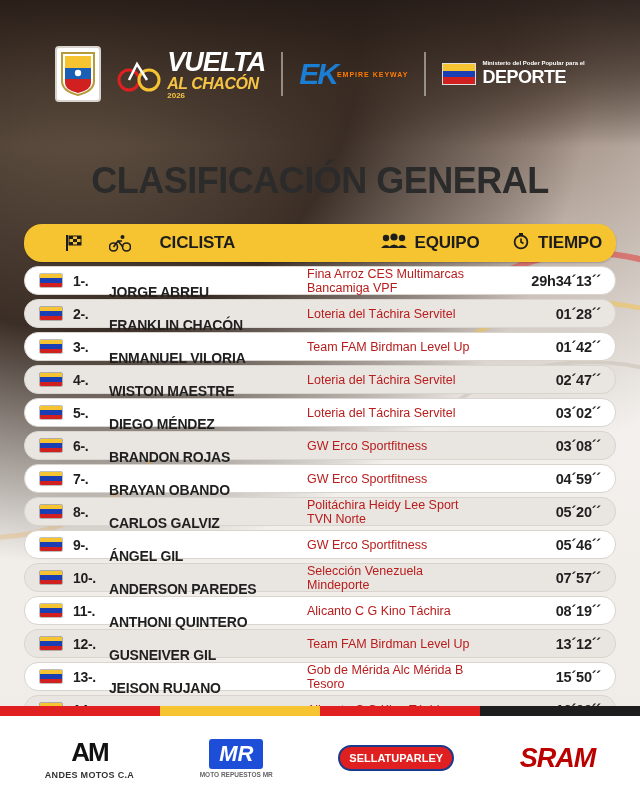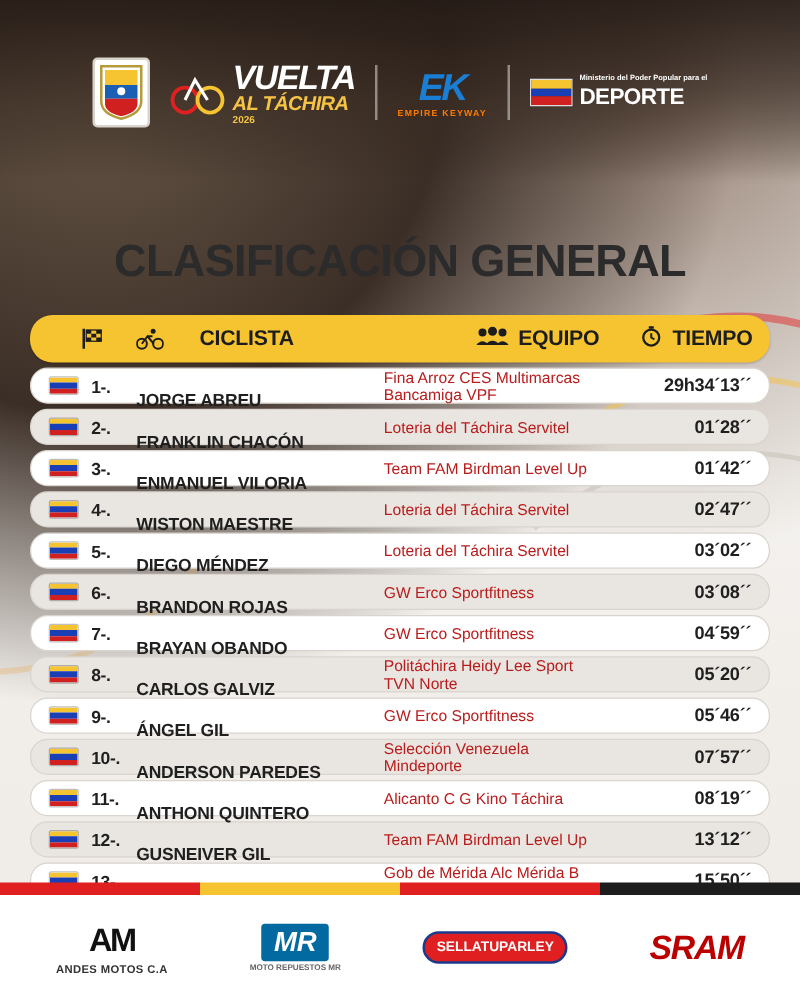"AL TÁCHIRA" div.l2 { text: TÁCHIRA -> CHACÓN }
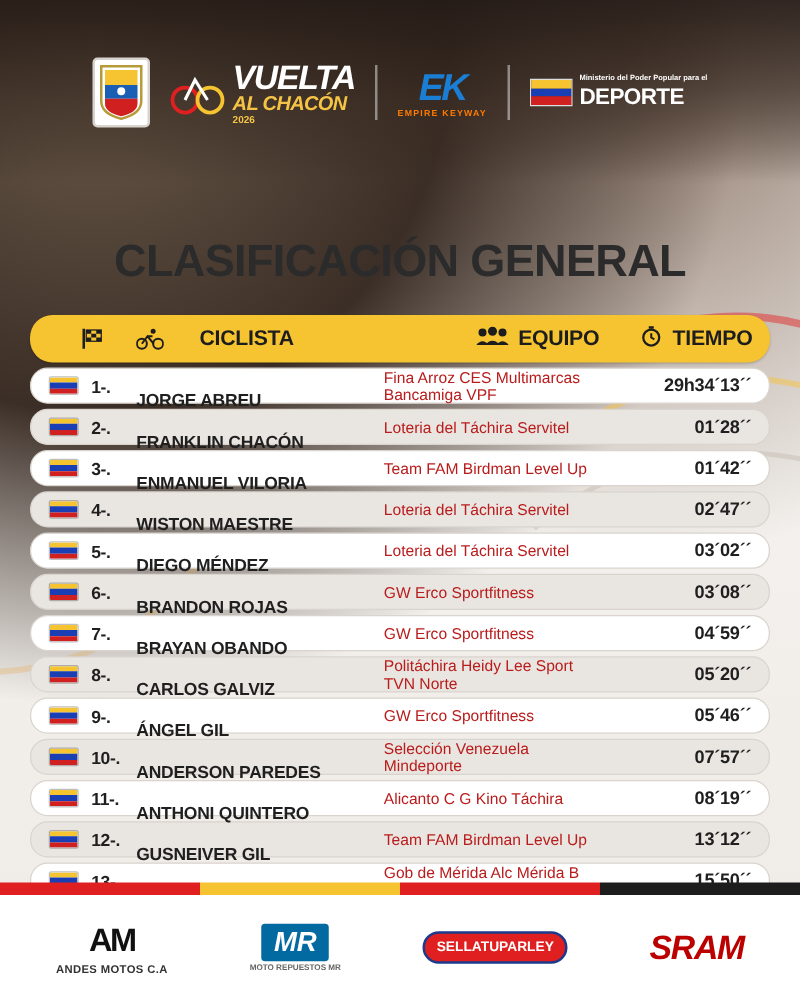"EK" .logo-ek { flex-direction: column -> row }
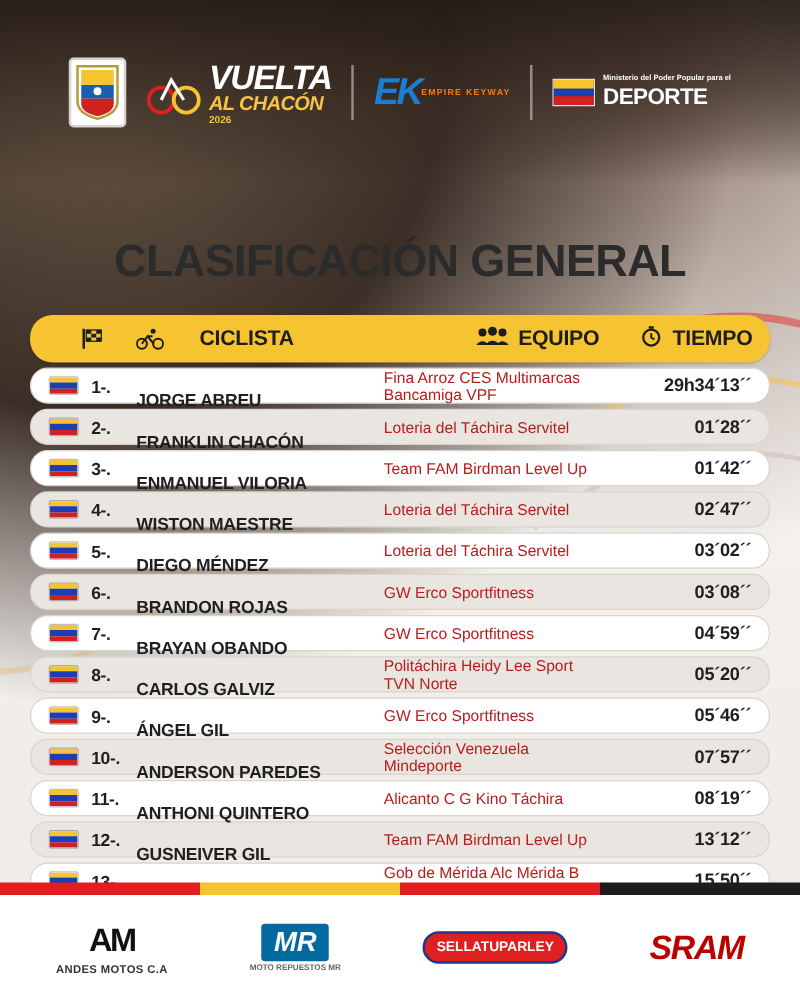"CLASIFICACIÓN GENERAL" .title { margin-top: 40px -> 12px }
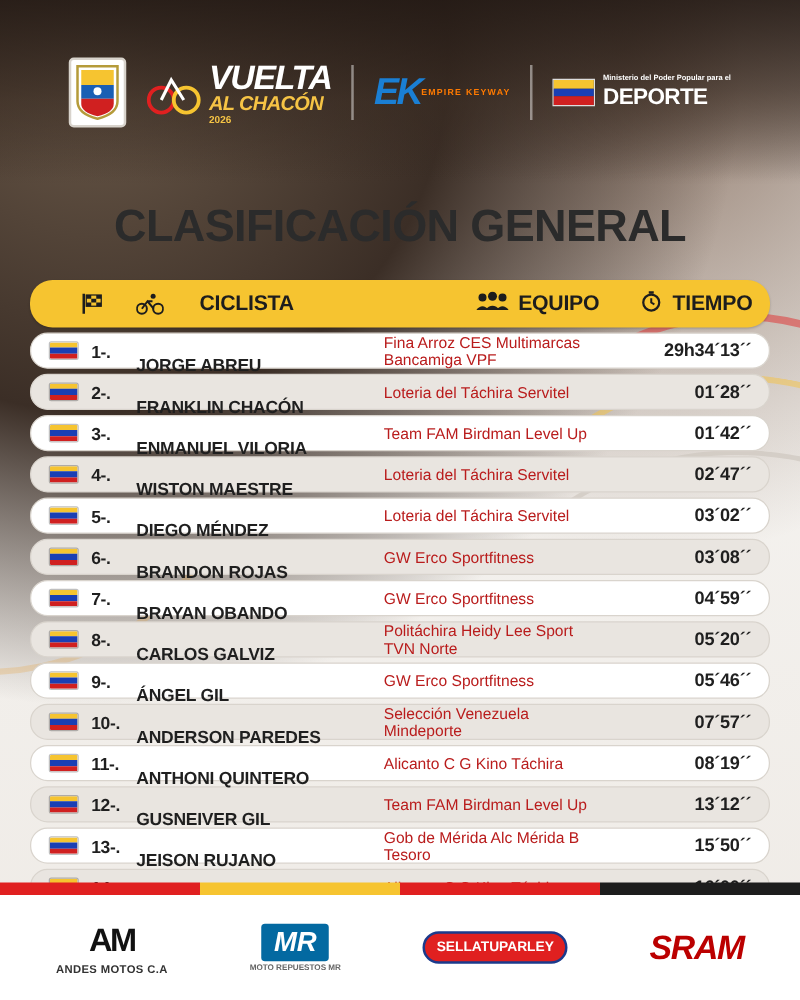"MR" .mr-box { background: #0369a1 -> #1d4ed8 }
